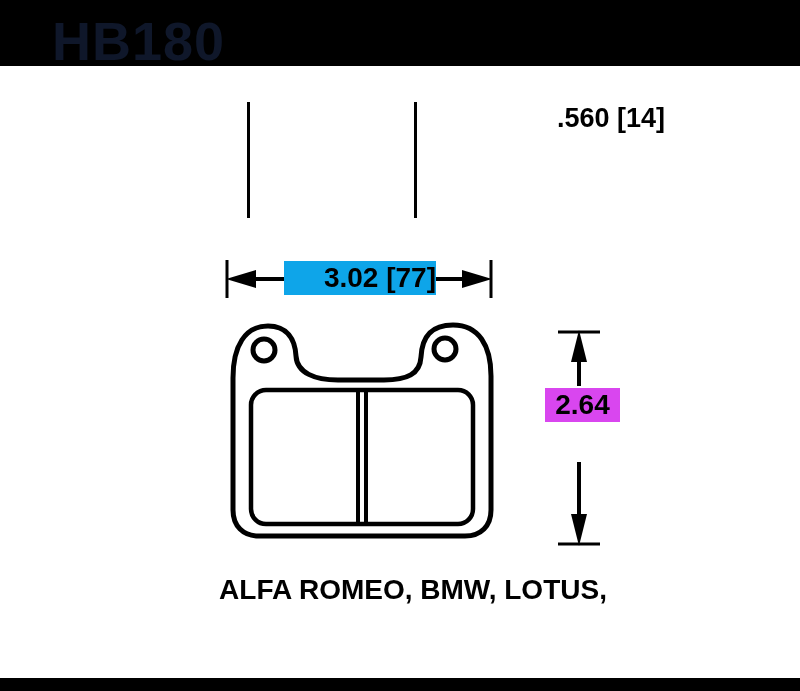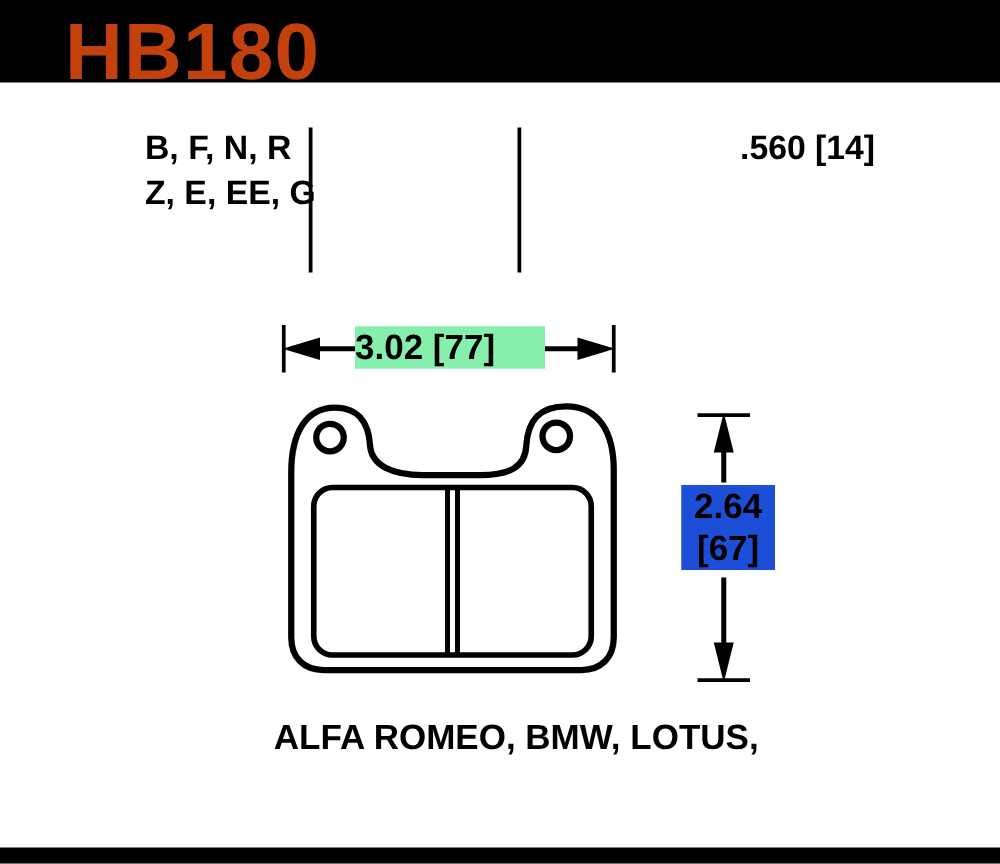"HB180" .part-number { color: #c2410c -> #0f172a; font-size: 64px -> 54px }
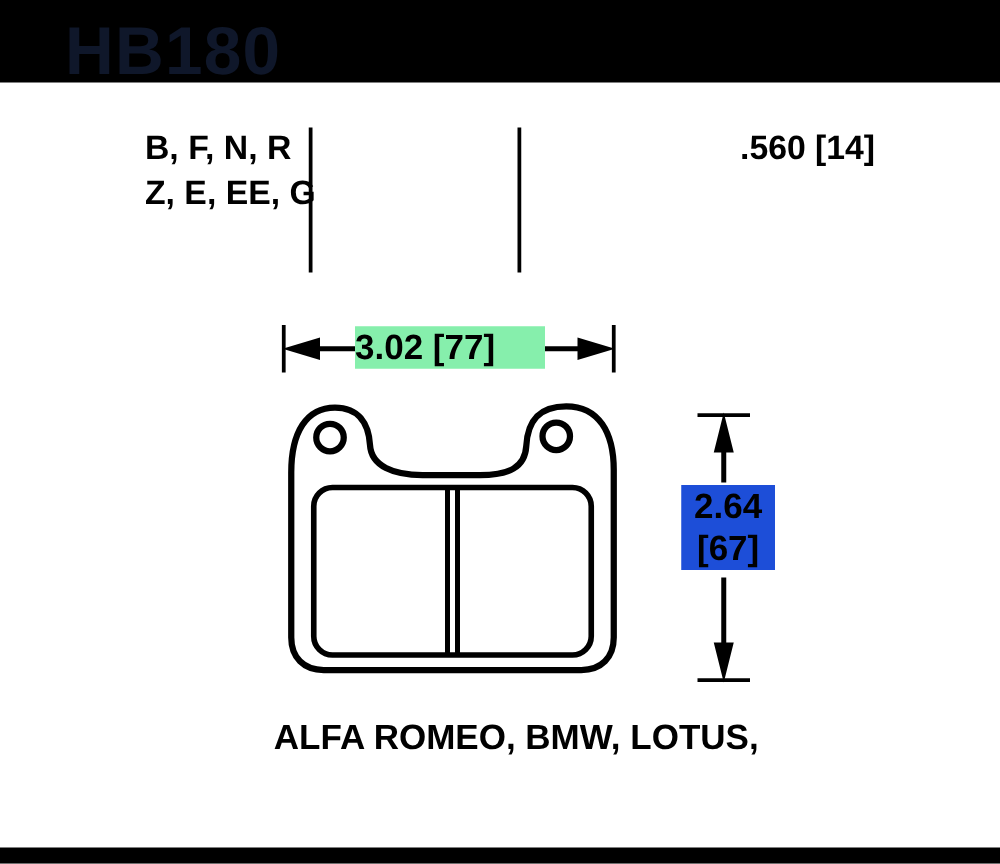"B, F, N, R" span.cell-compounds { html: <span>B, F, N, R</span> -> none }
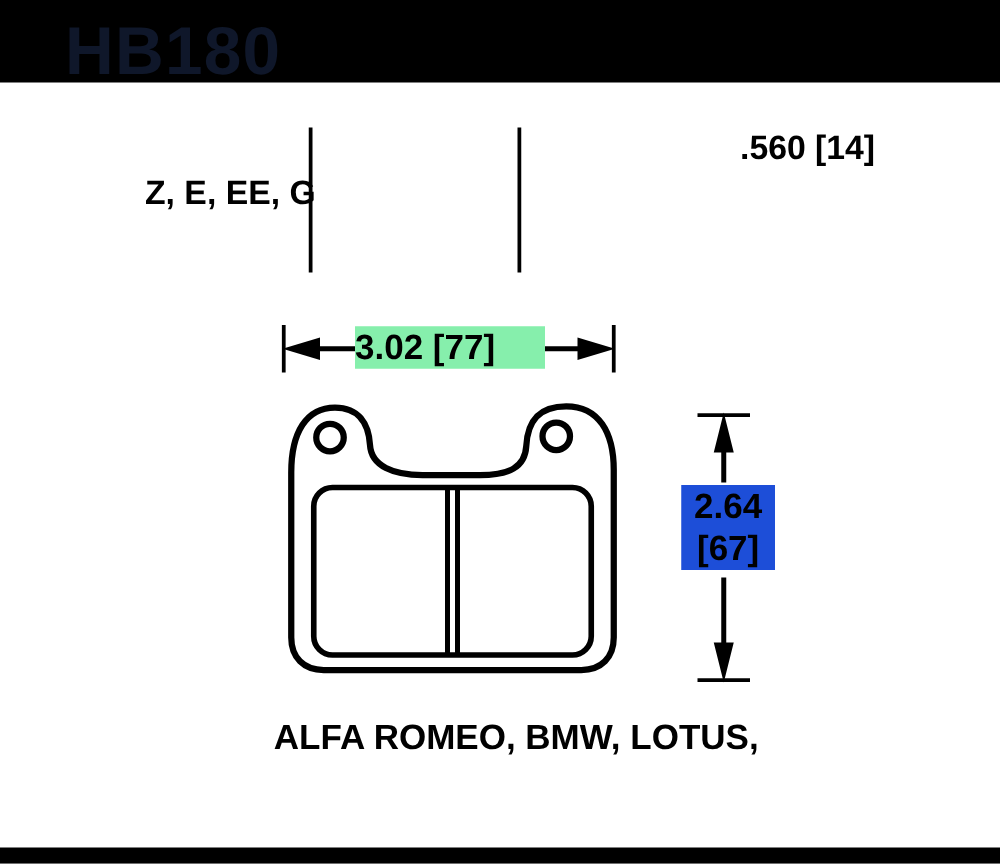".560 [14]" .cell-thickness { left: 592px -> 540px; text-align: left -> center }
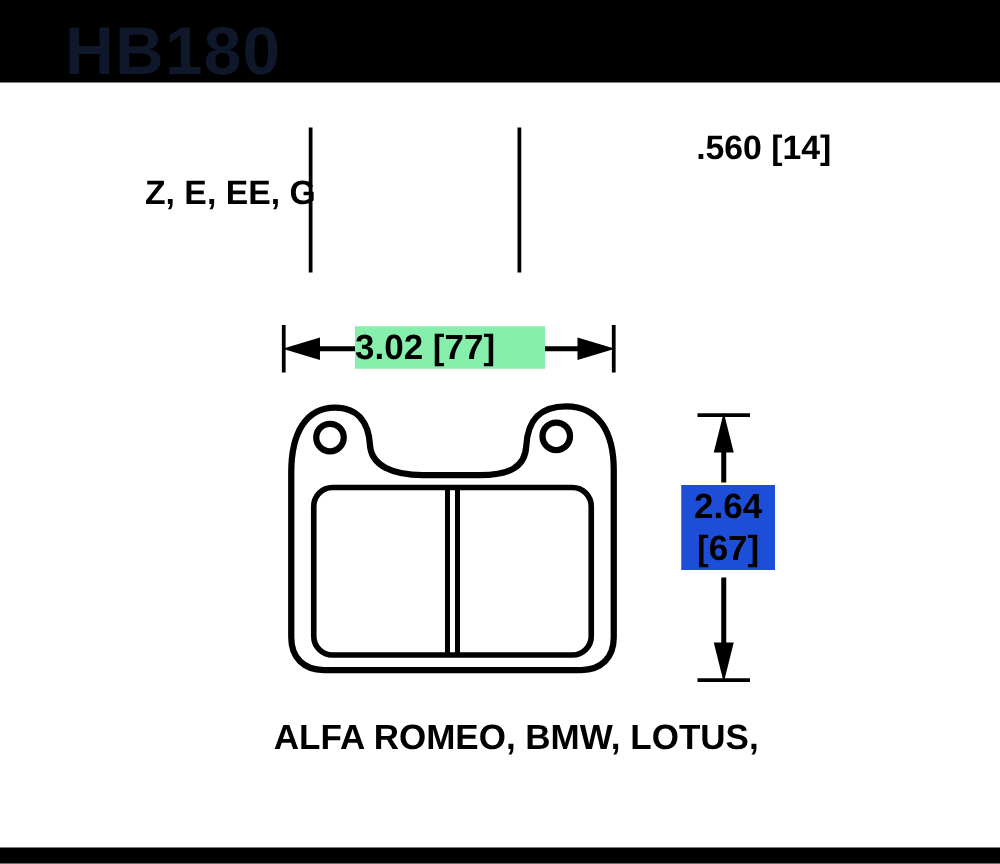"Z, E, EE, G" span.cell-compounds { html: <span>Z, E, EE, G</span> -> none }
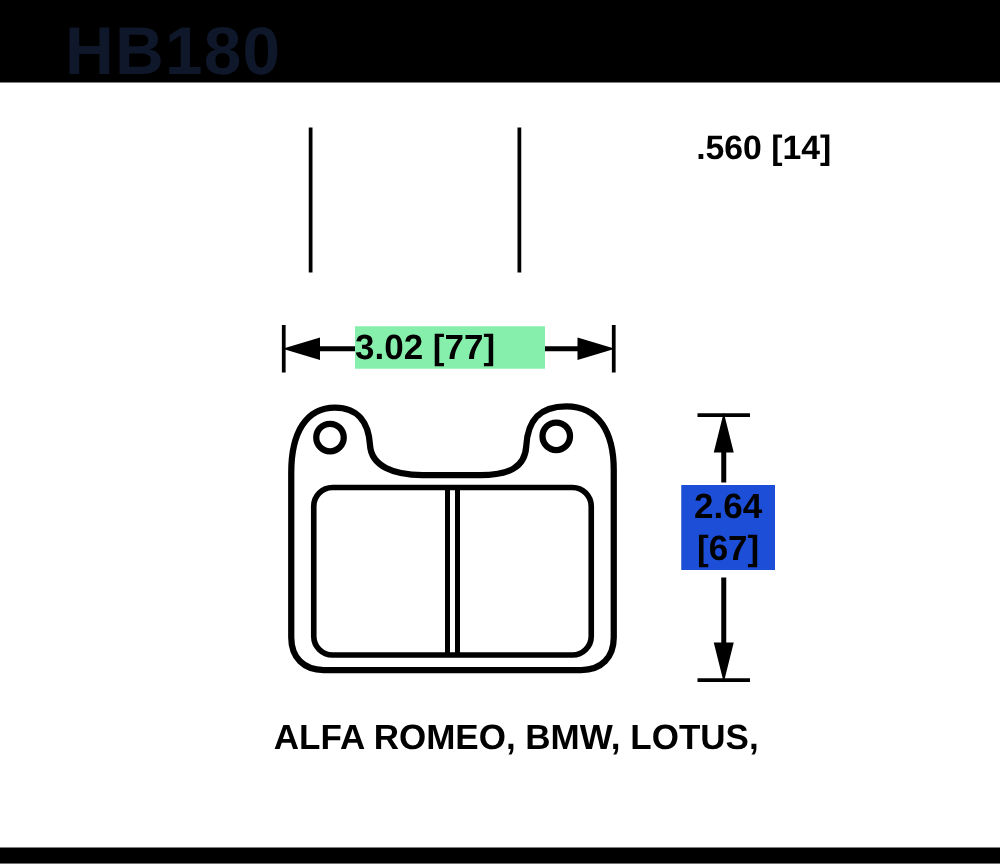"3.02 [77]" .dim-width-text { background: #86efac -> #0ea5e9; text-align: left -> right }
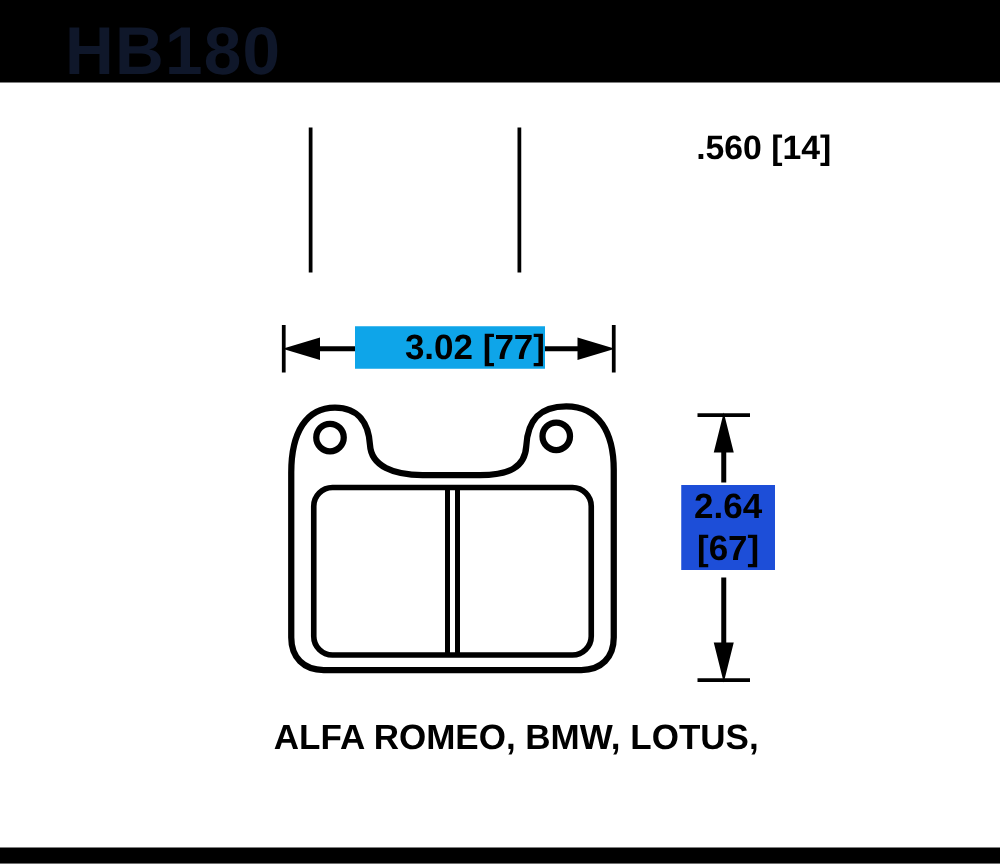"2.64" .dim-height-text { background: #1d4ed8 -> #d946ef }
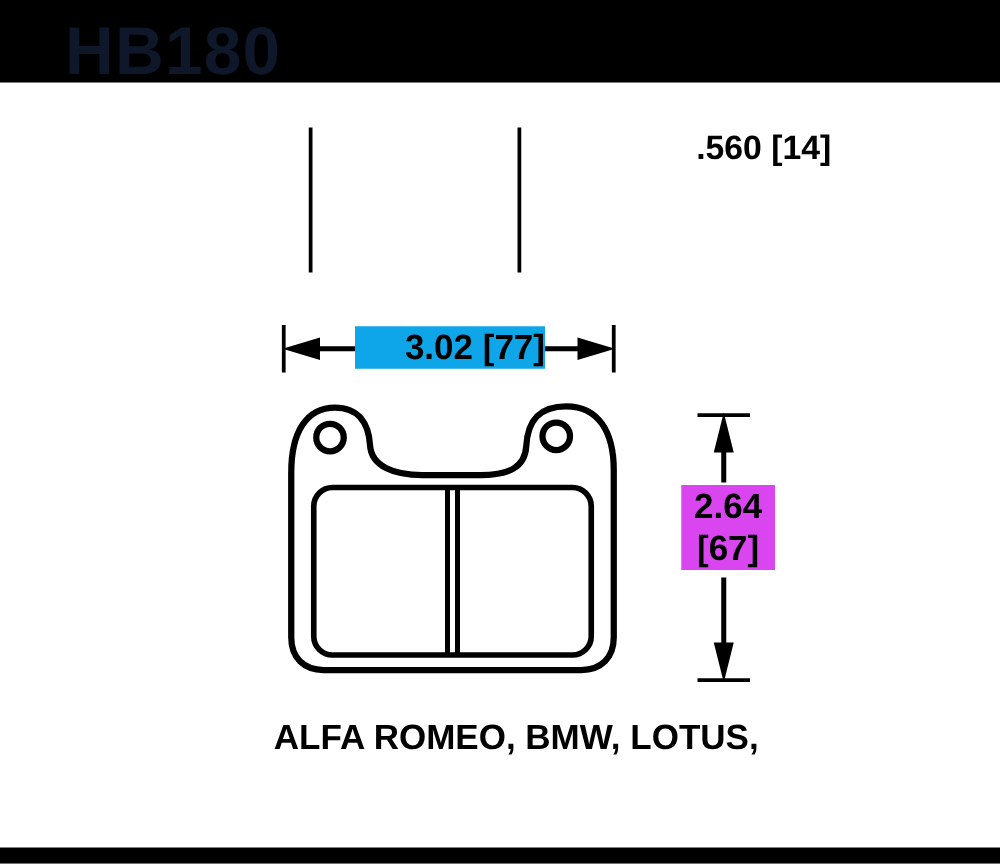"[67]" div { html: <div>[67]</div> -> none }
